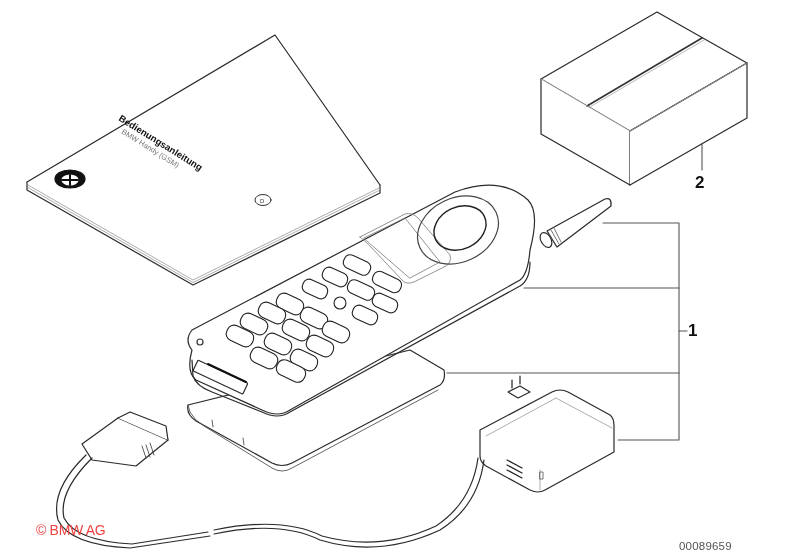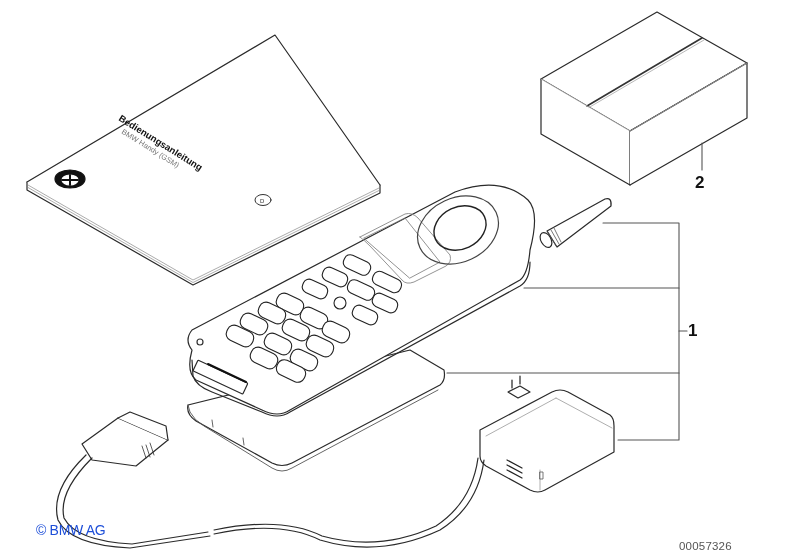"© BMW AG" .copyright { color: #1d4ed8 -> #ef4444 }
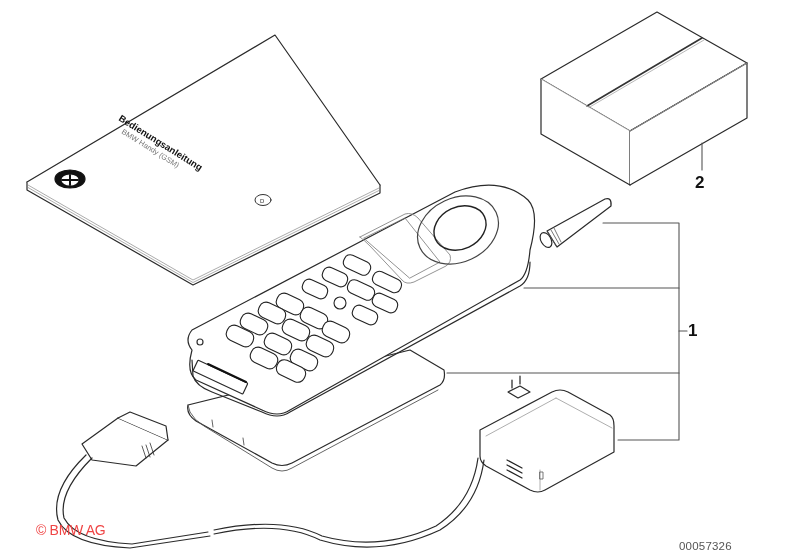"00057326" div.imgnum { text: 00057326 -> 00089659 }
